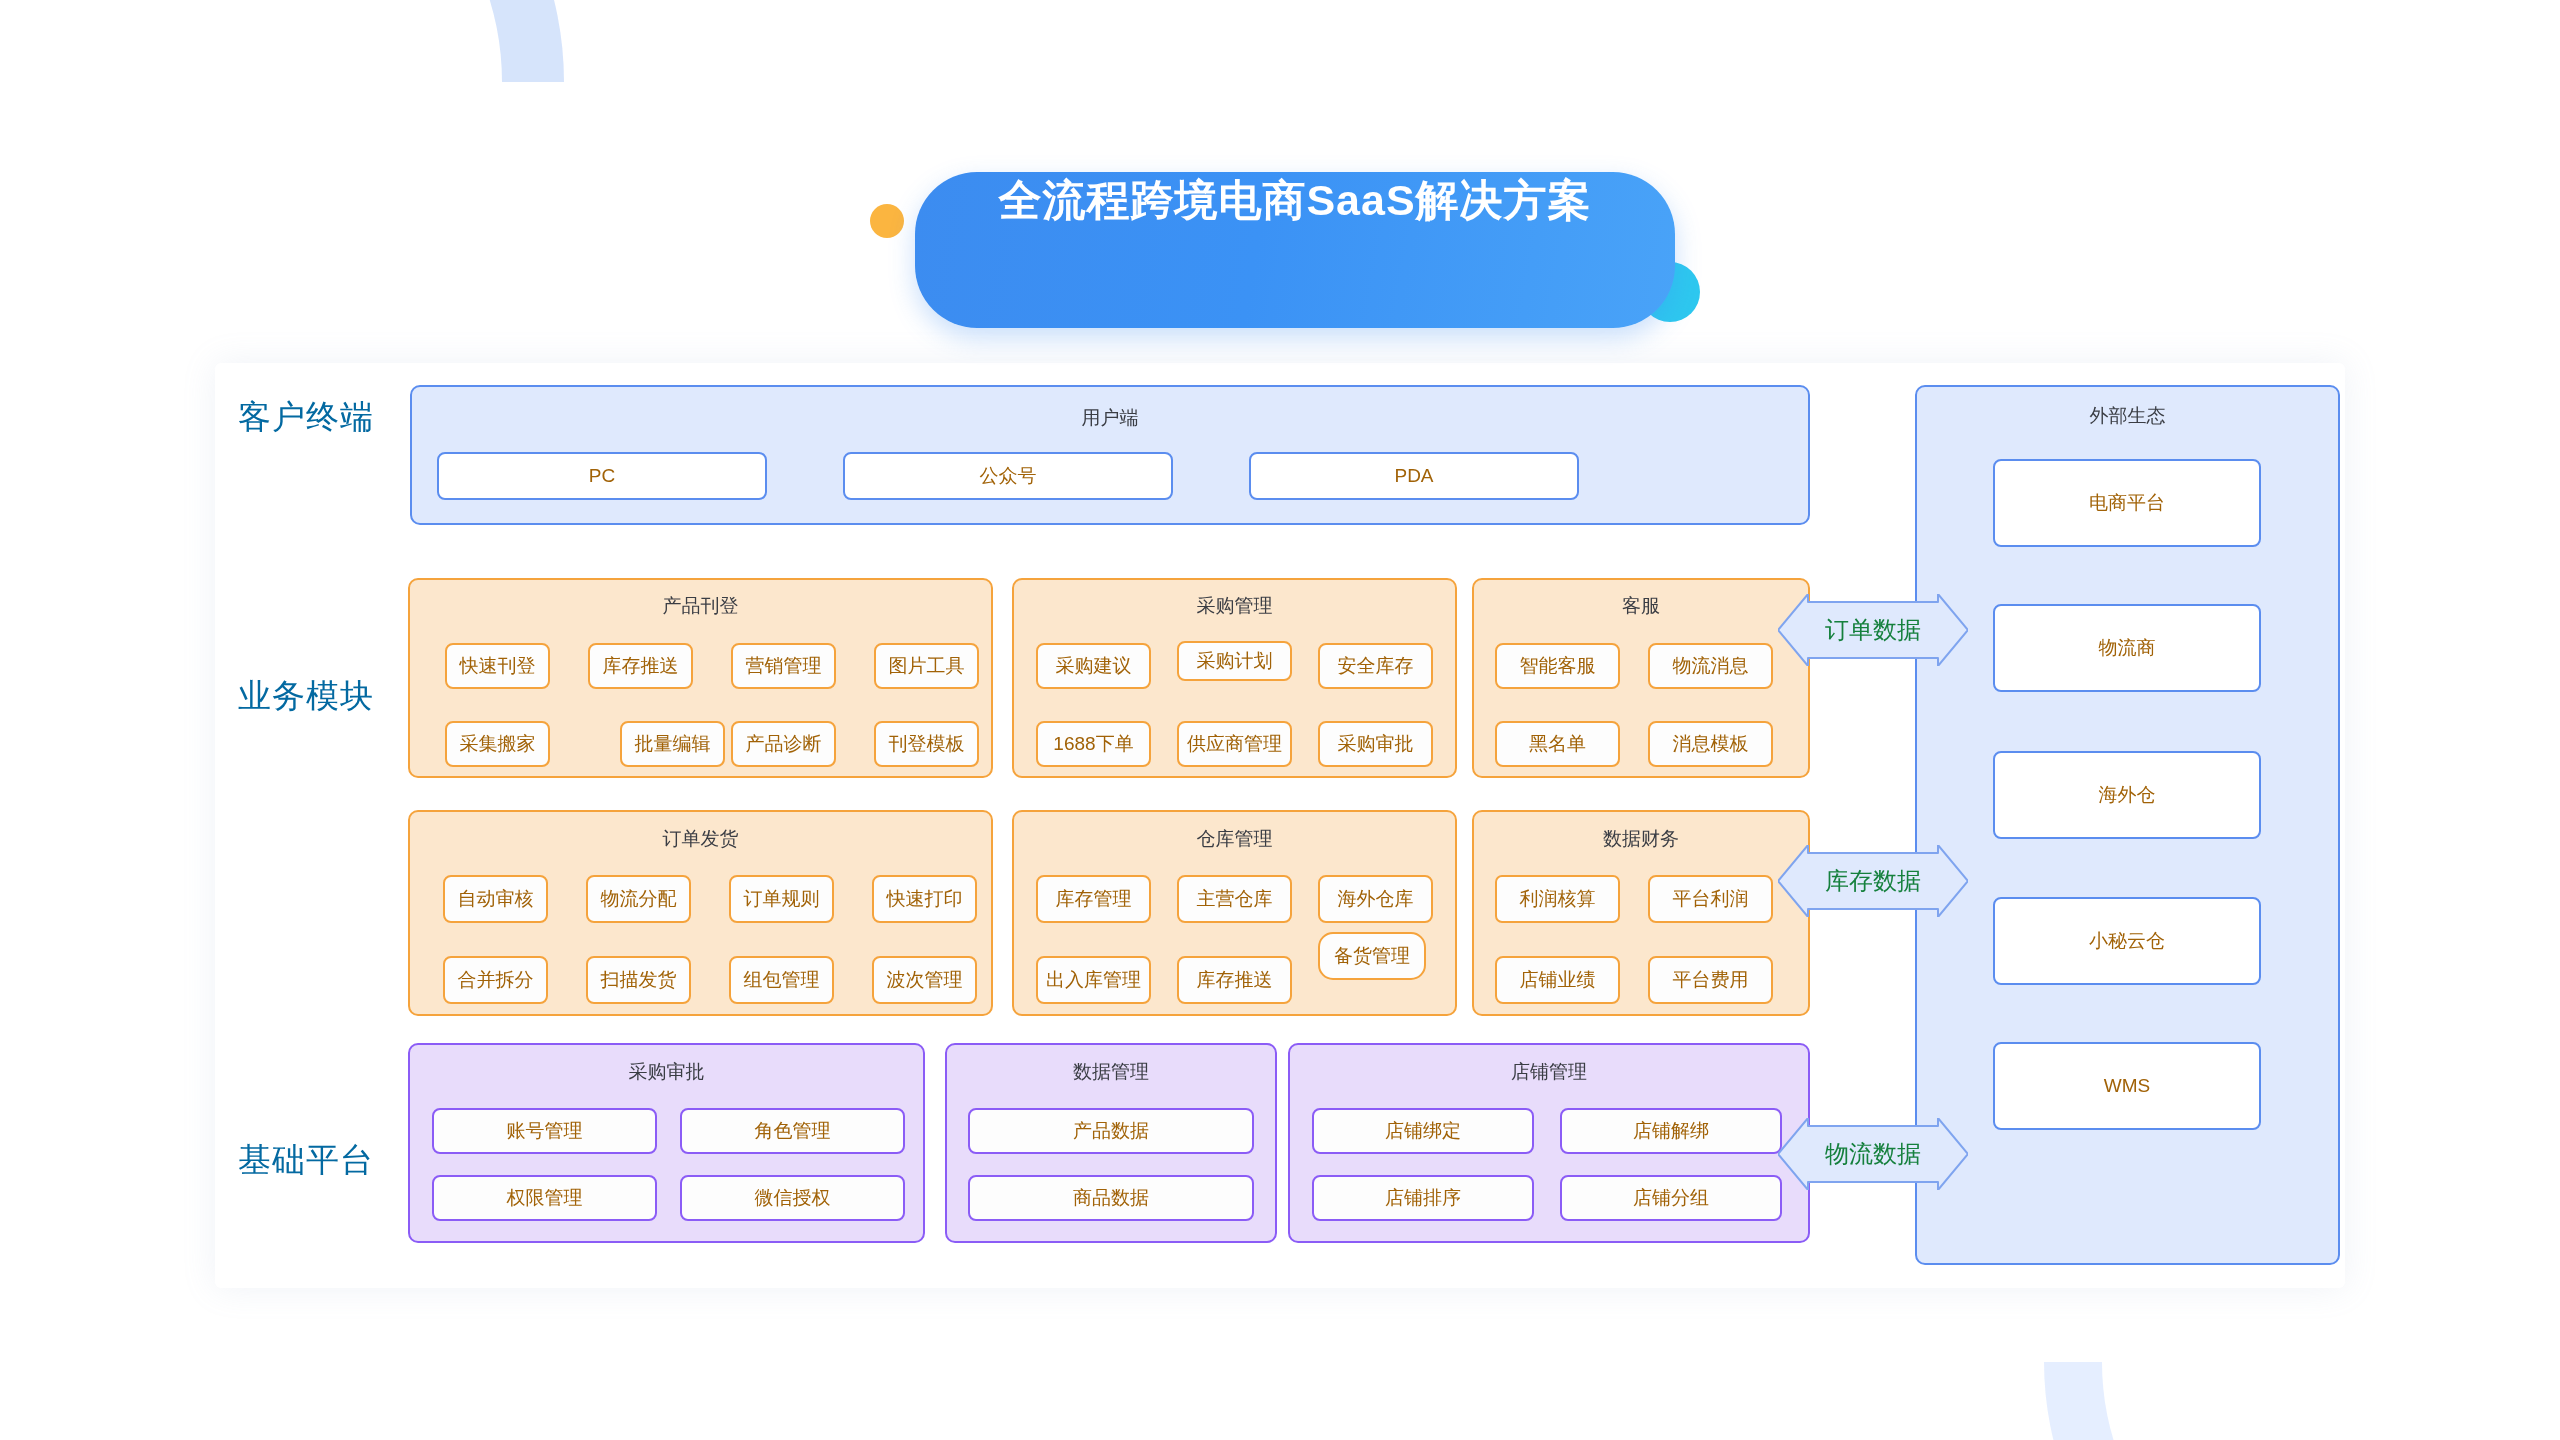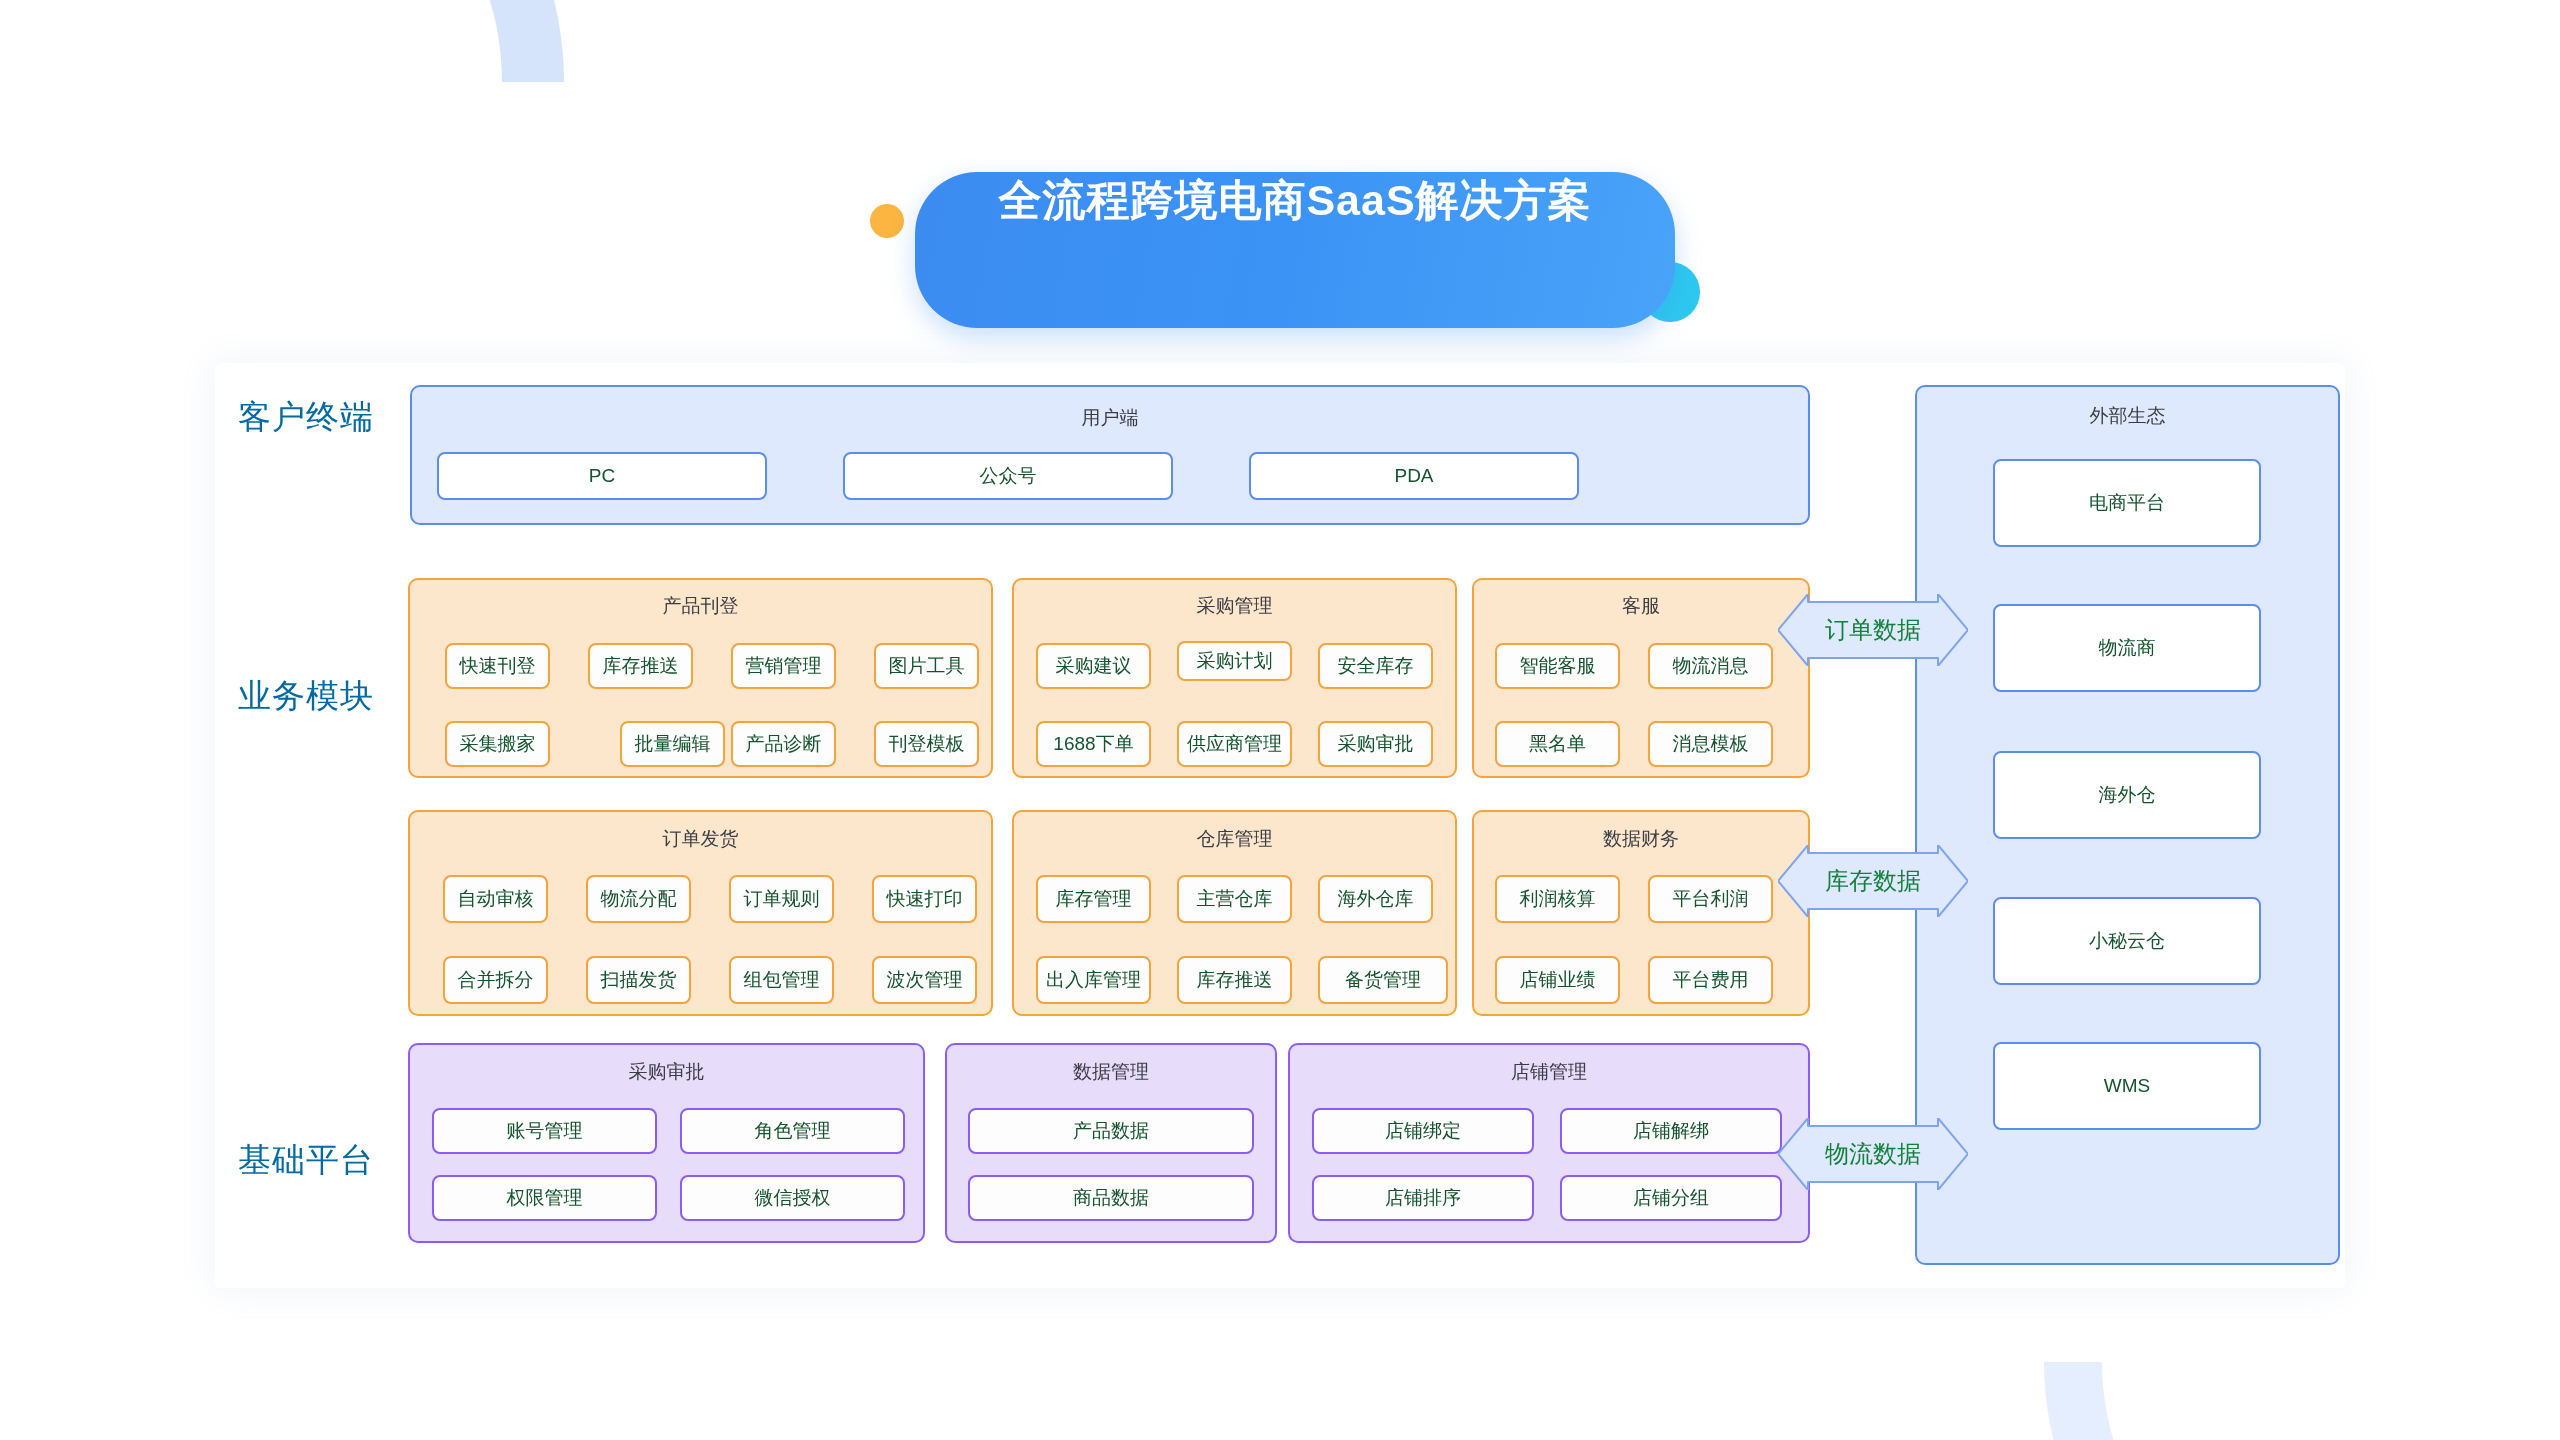"PC" .chip { color: #14532d -> #a16207 }
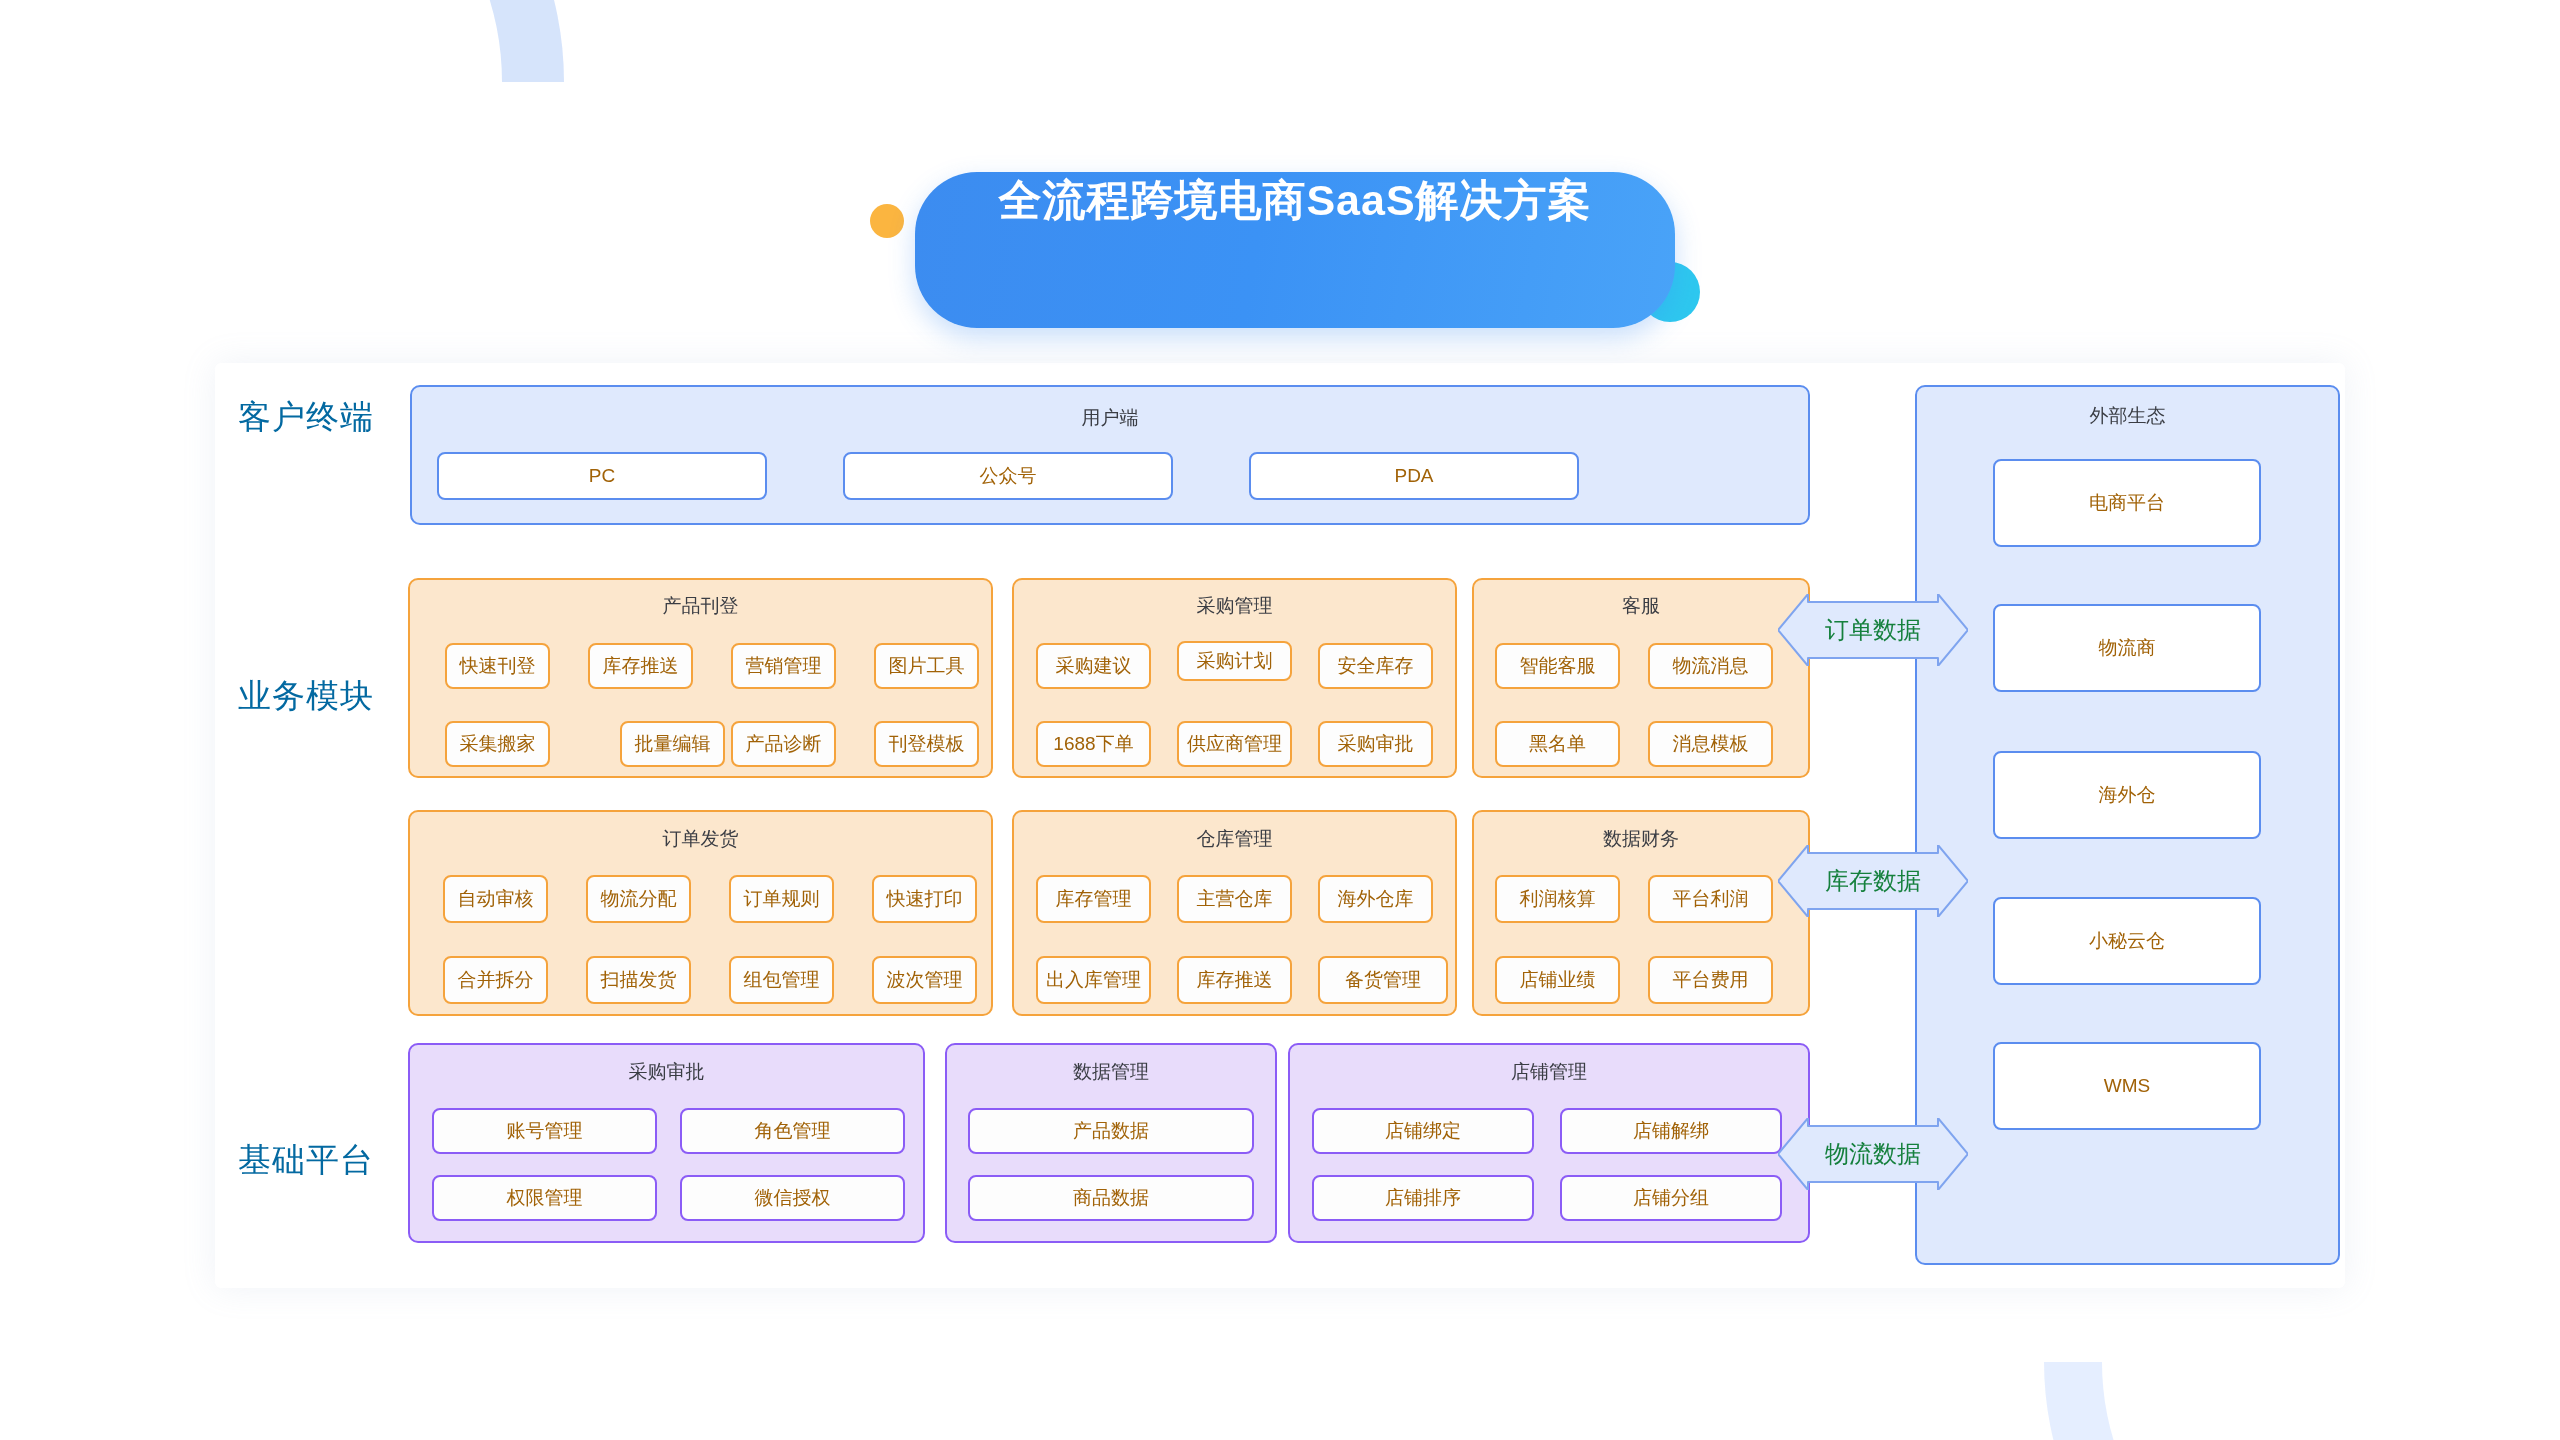"备货管理" div.chip { border-radius: none -> 15px; top: 956px -> 932px; width: 130px -> 108px }
